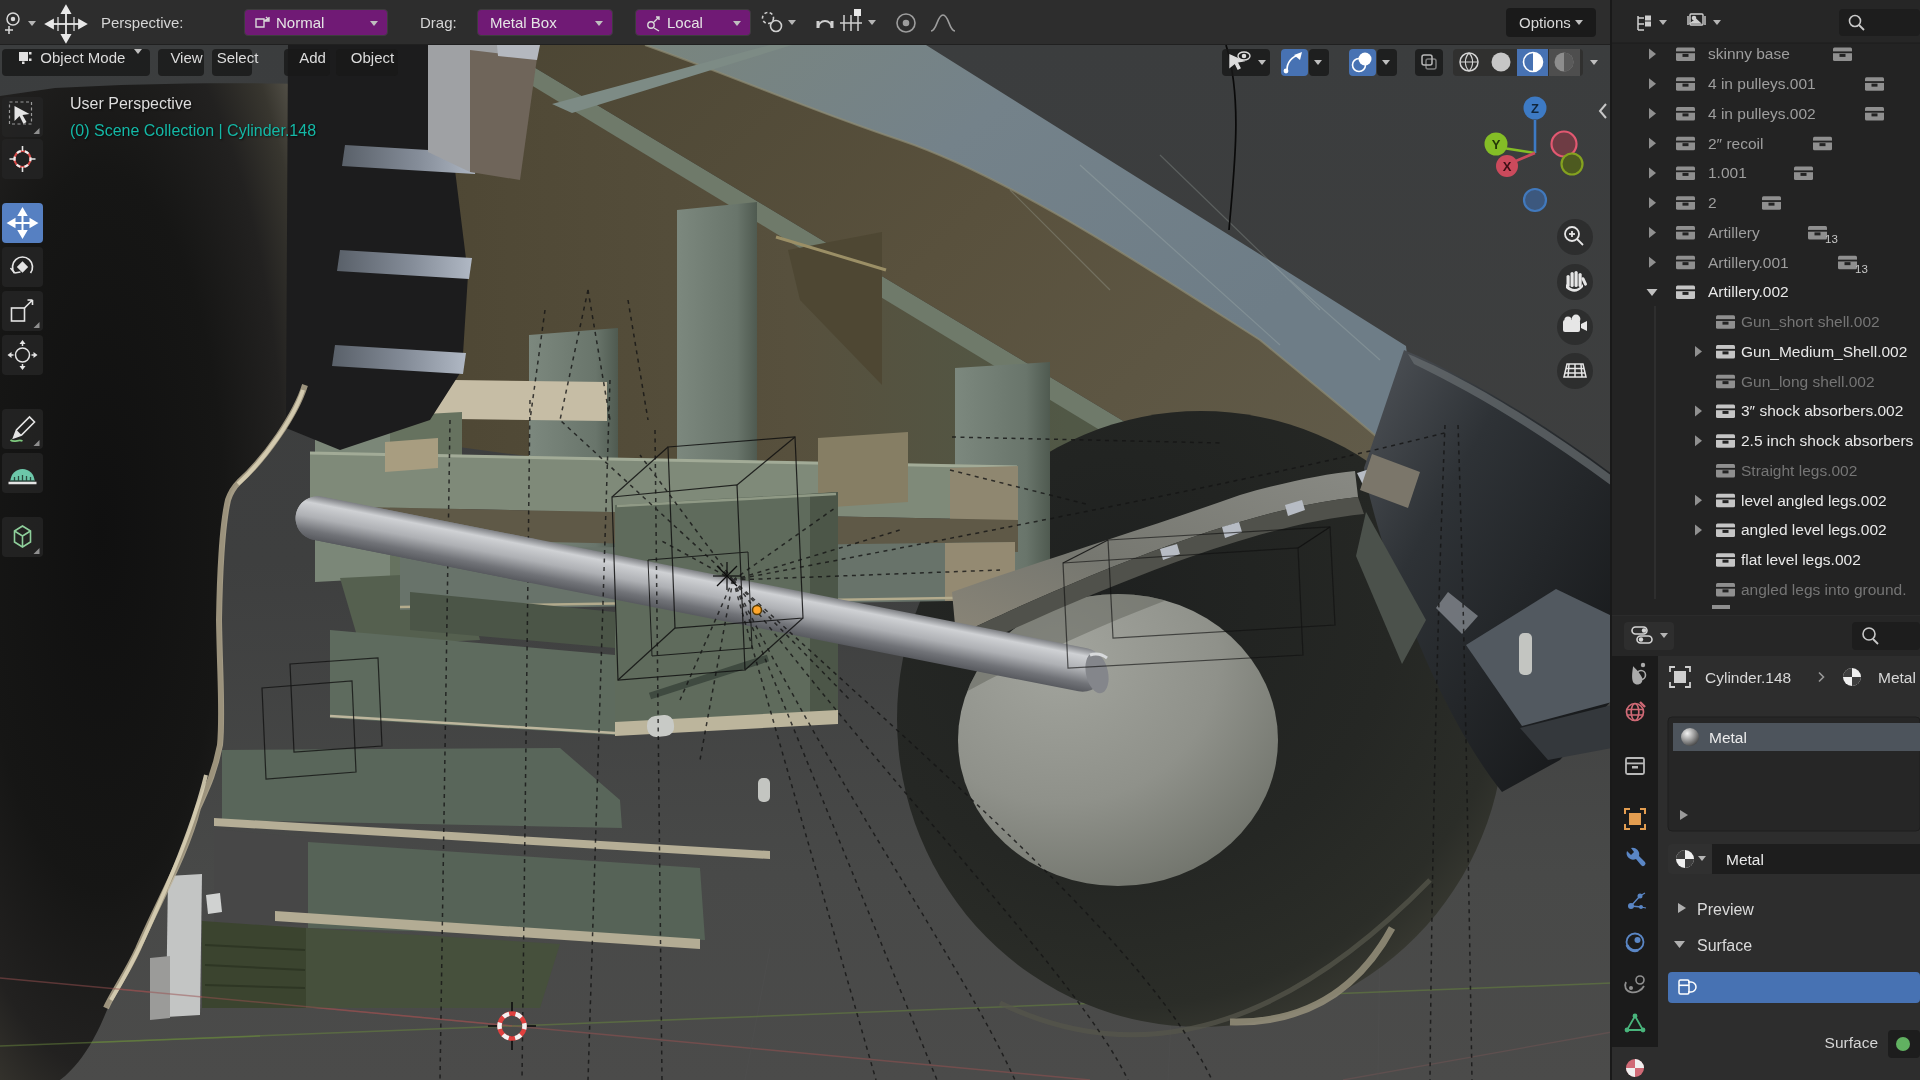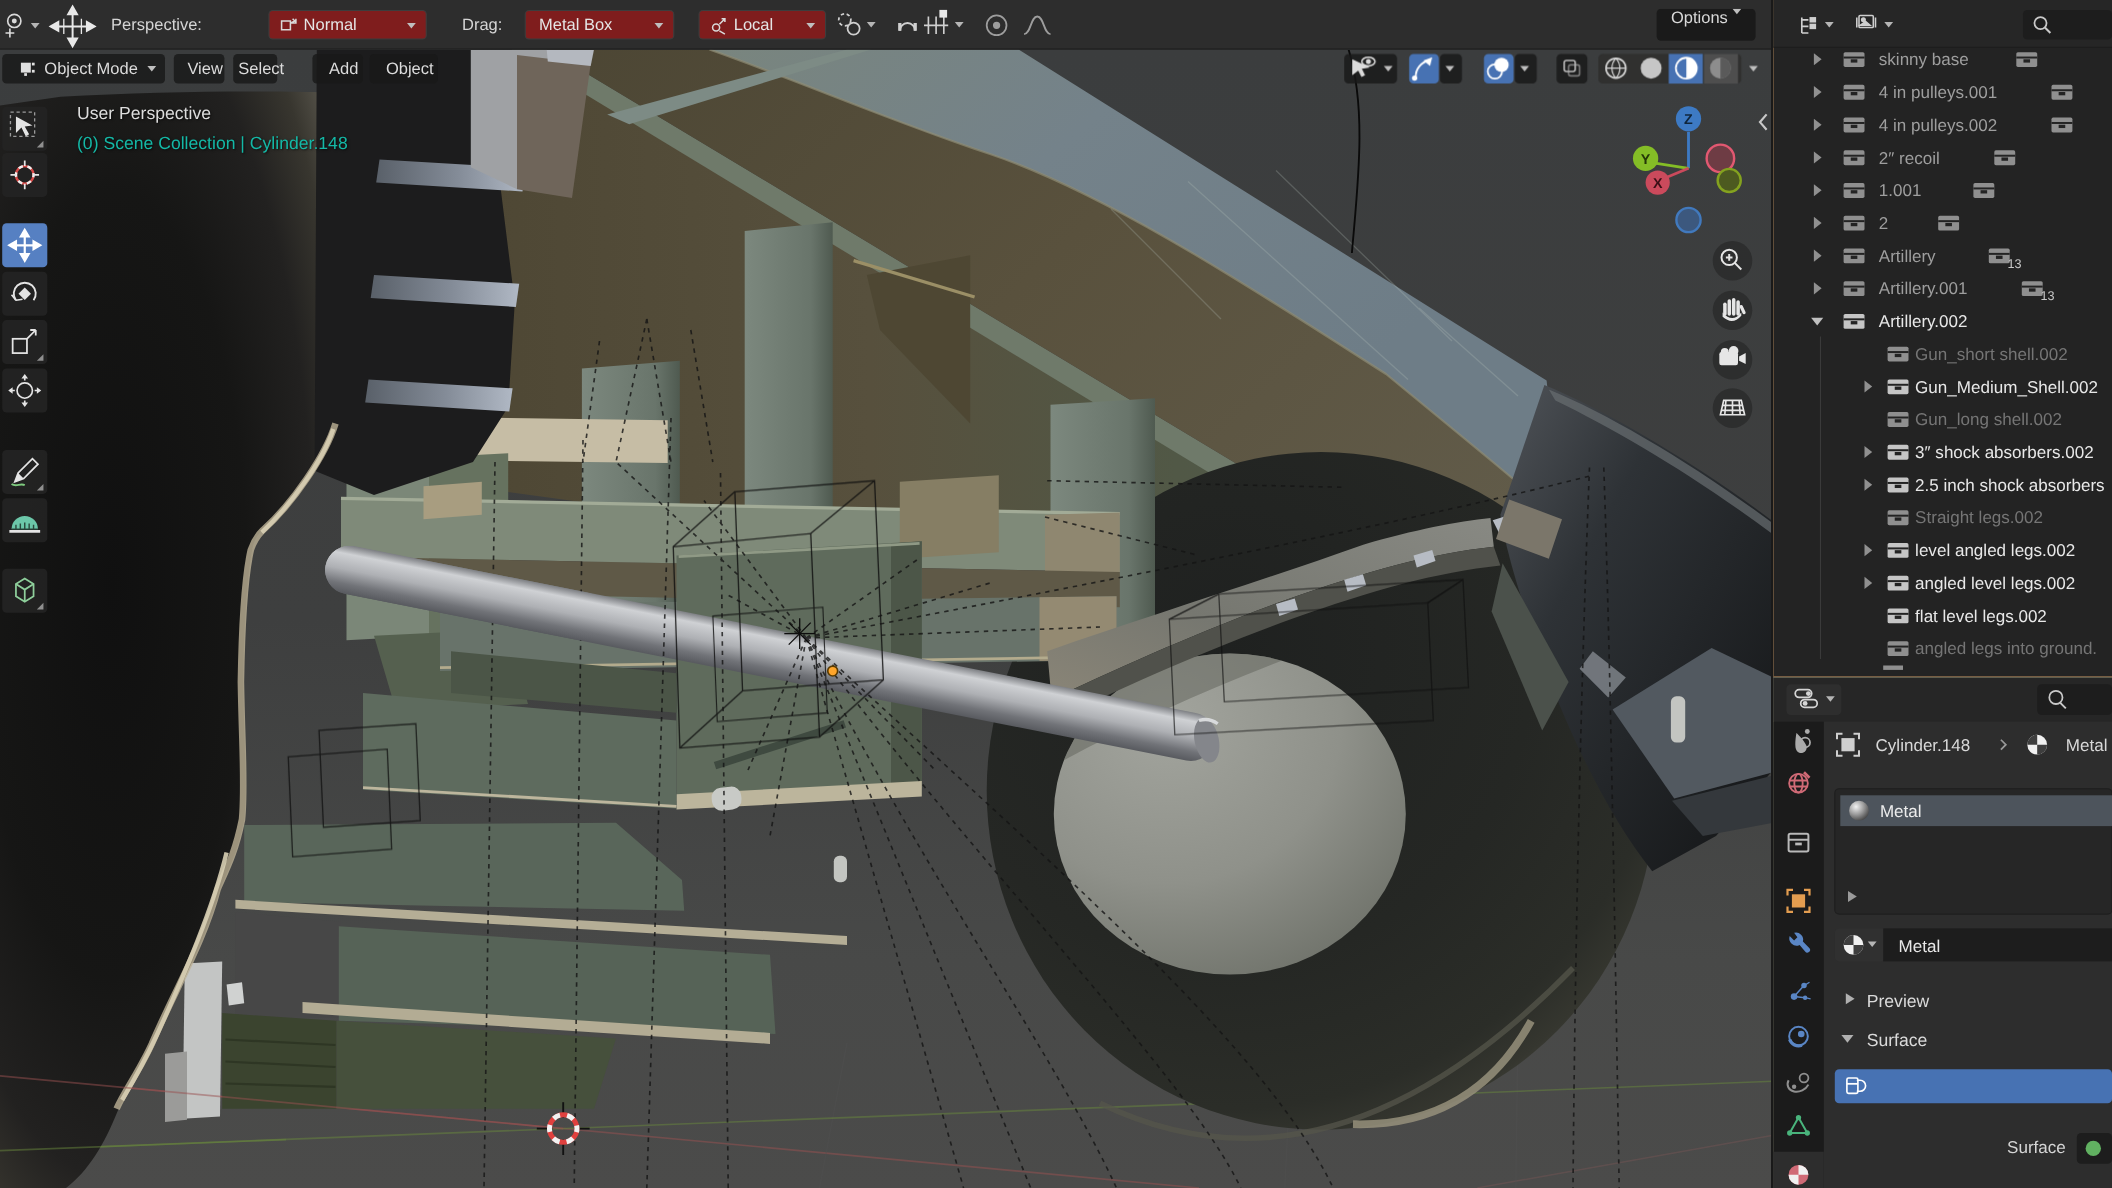"Normal" .drop { background: #7f1d1d -> #701a75 }
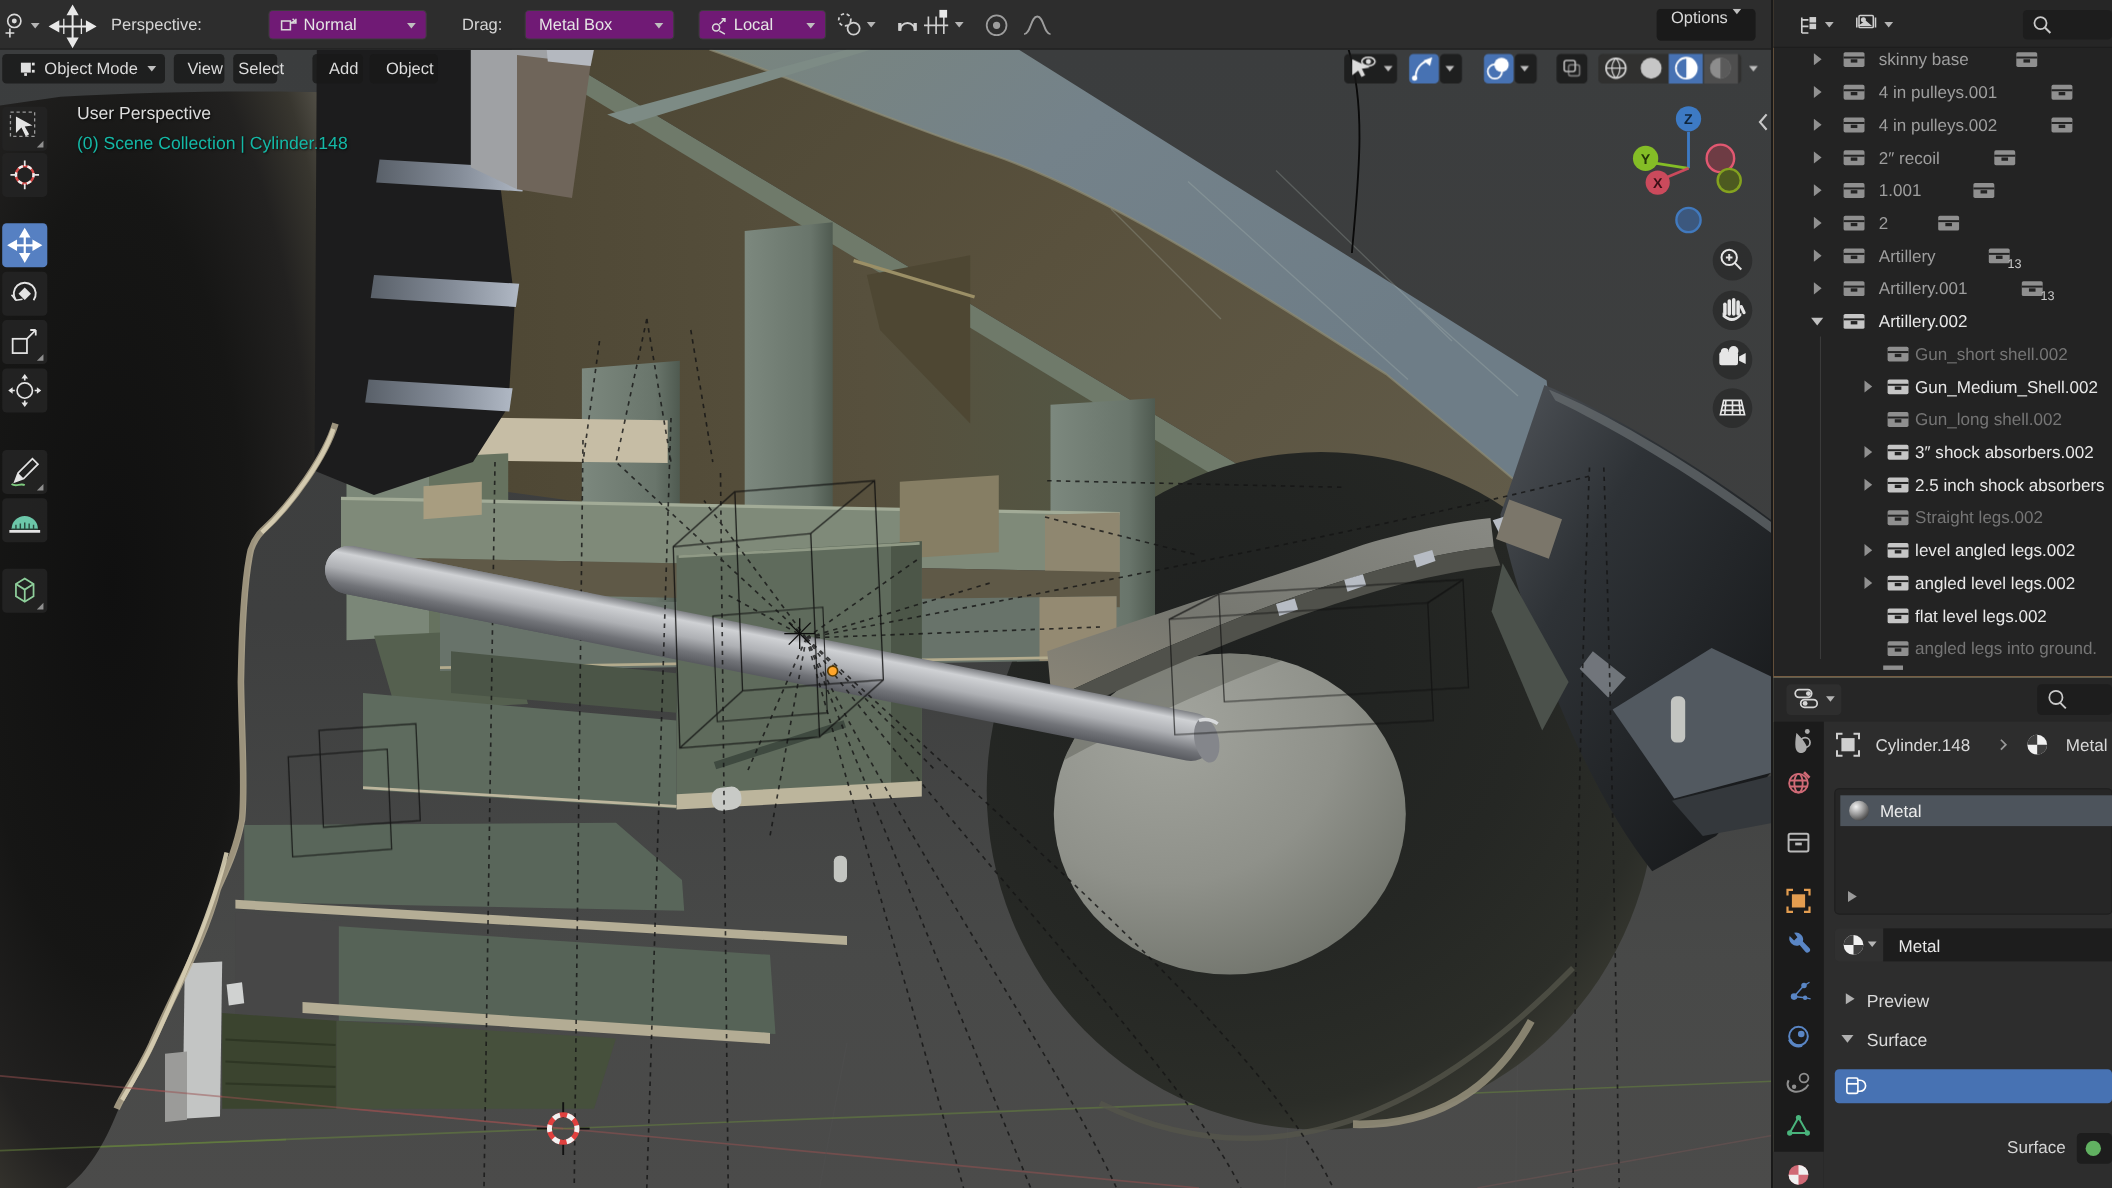"Options" .darkbtn { align-items: none -> center }
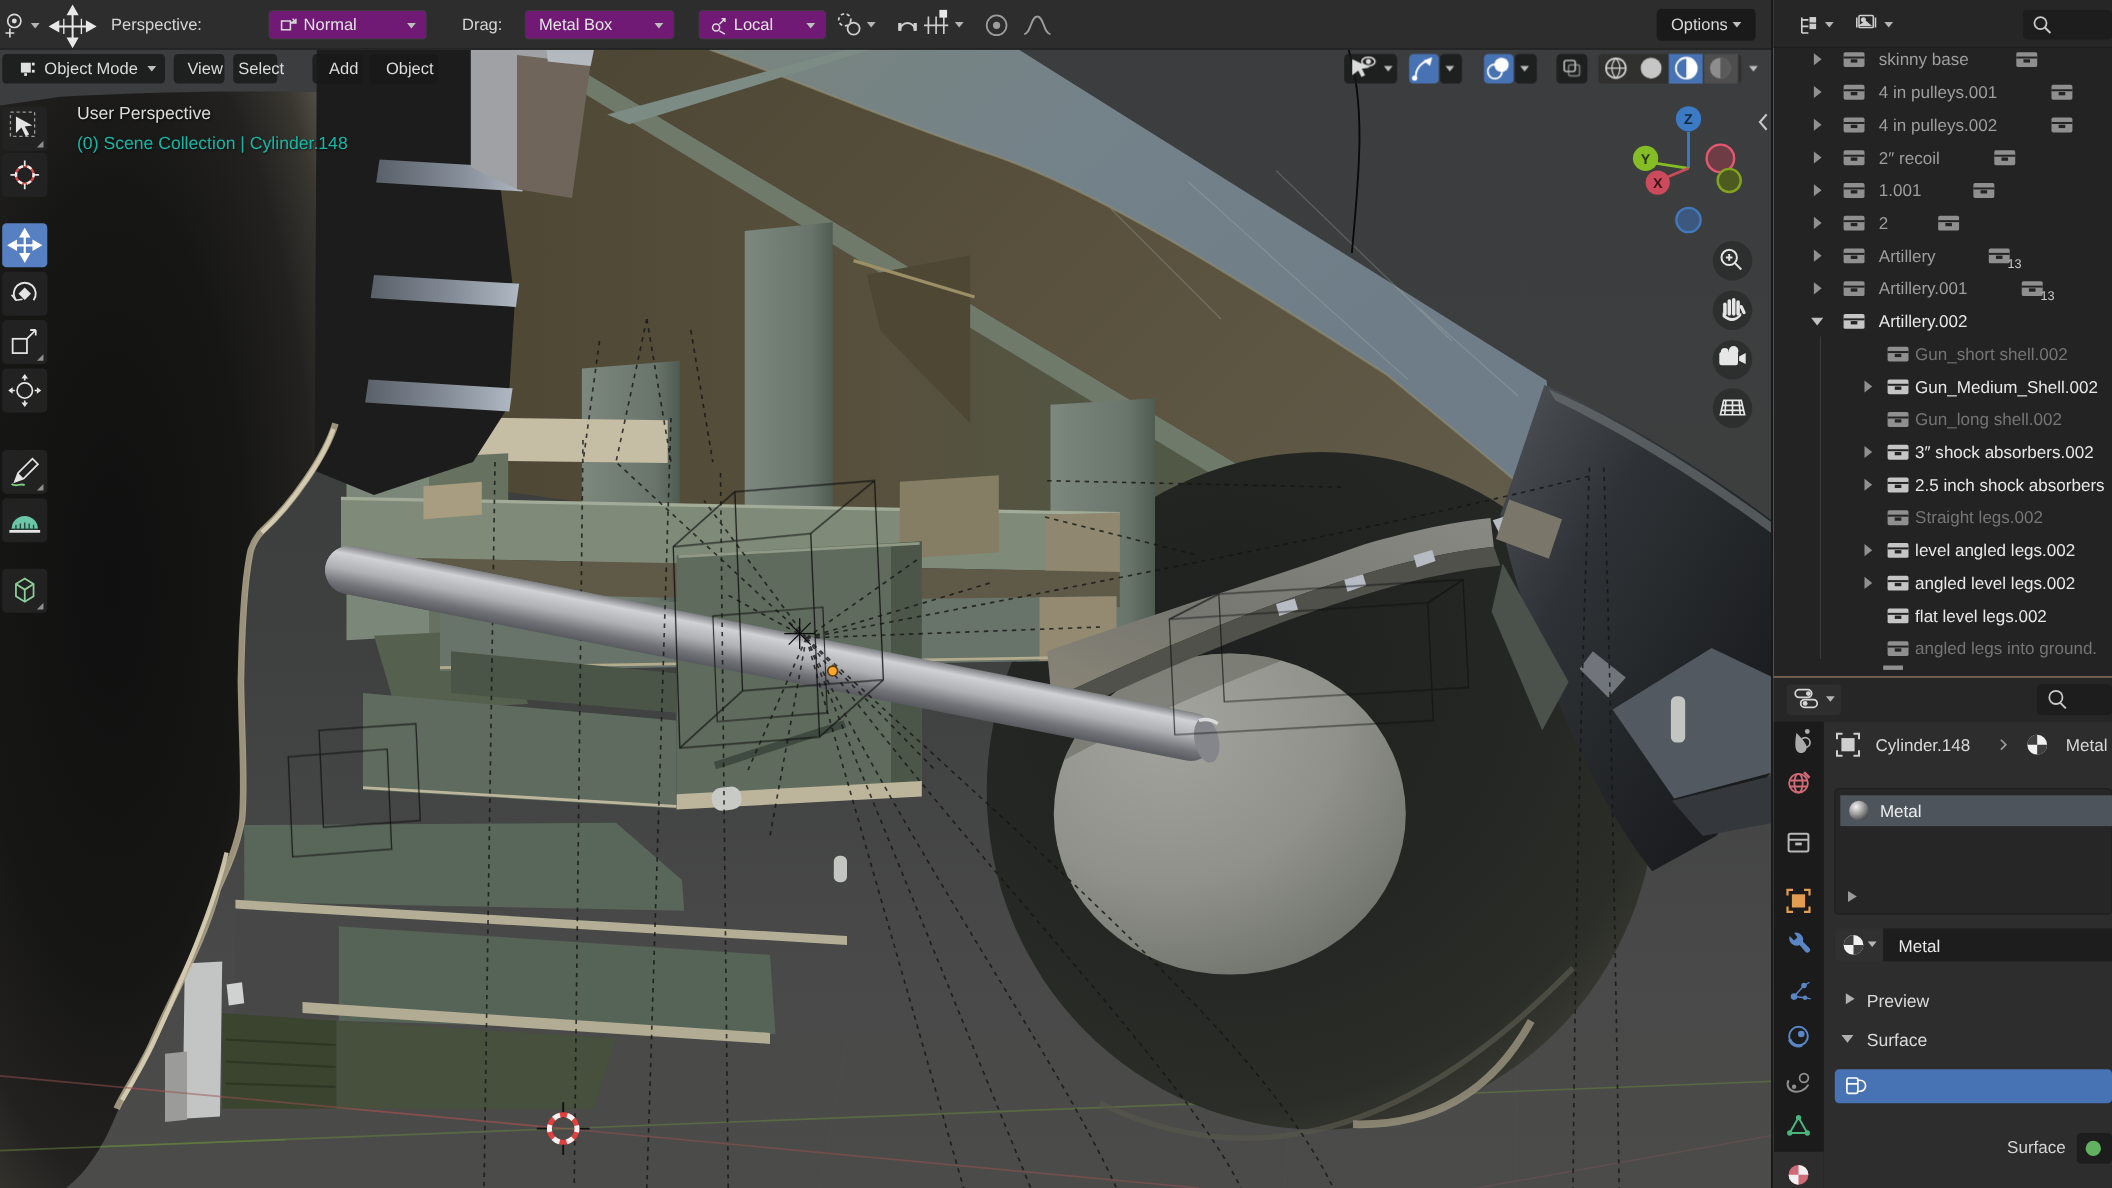"Object Mode" .vbtn { align-items: center -> flex-start }
